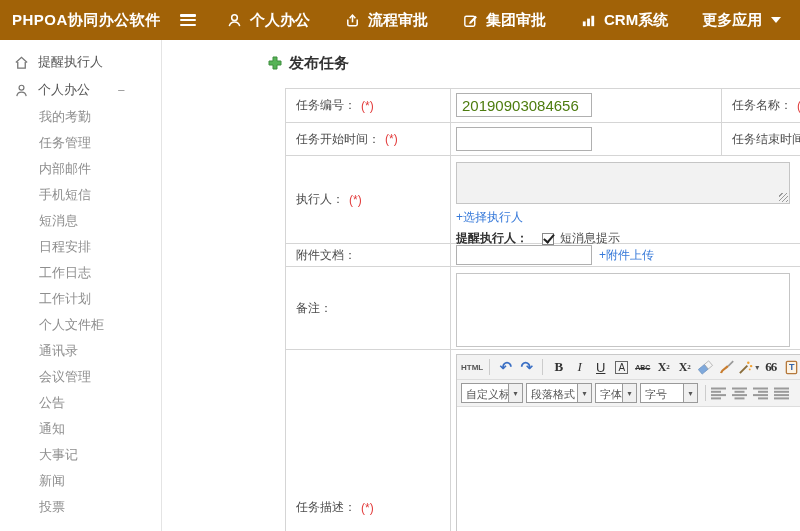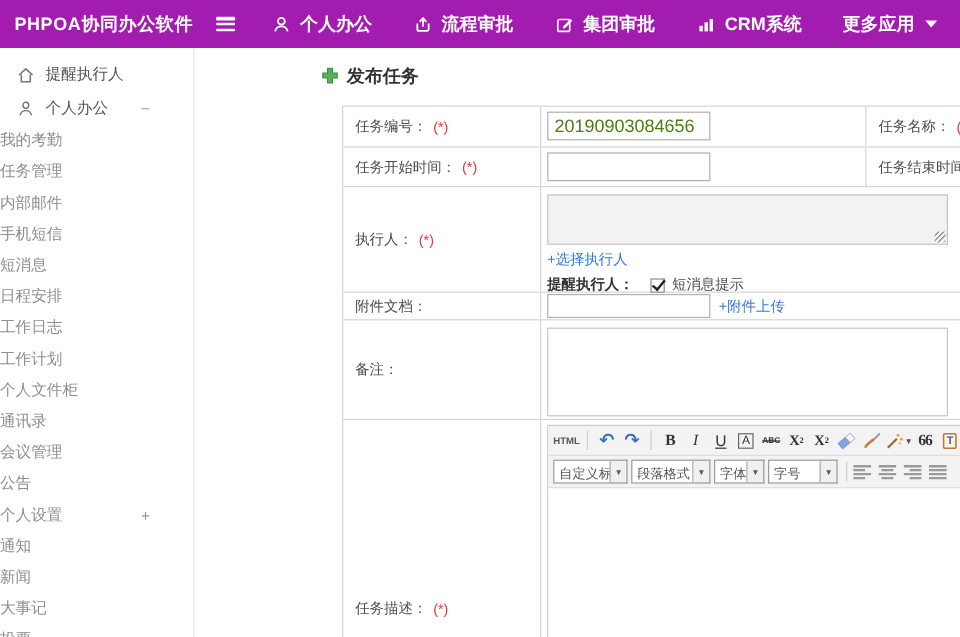"PHPOA协同办公软件" .hdr { background: #a21caf -> #a16207 }
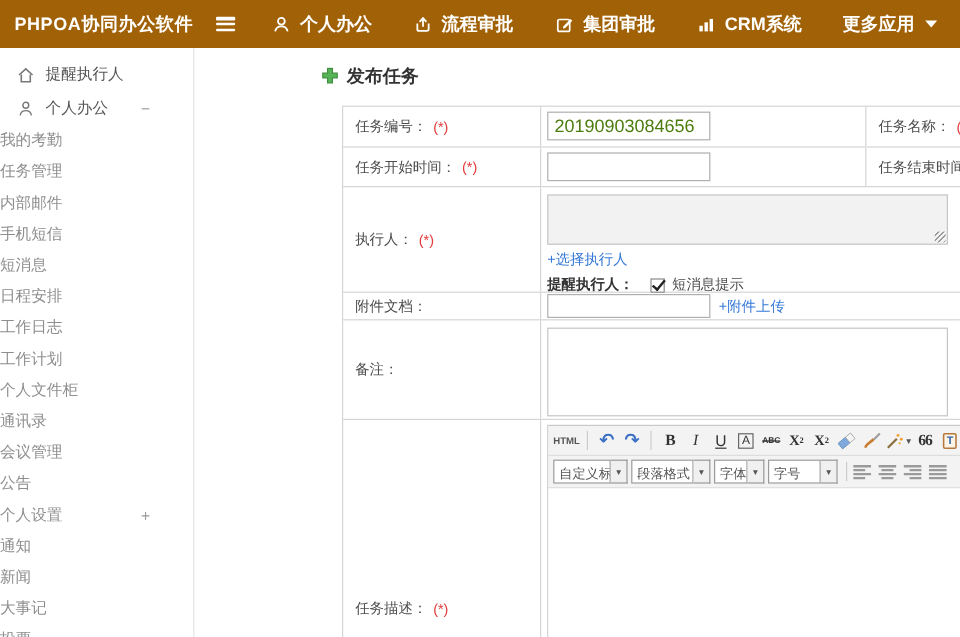"我的考勤" .s-item.sub { padding-left: none -> 39px }
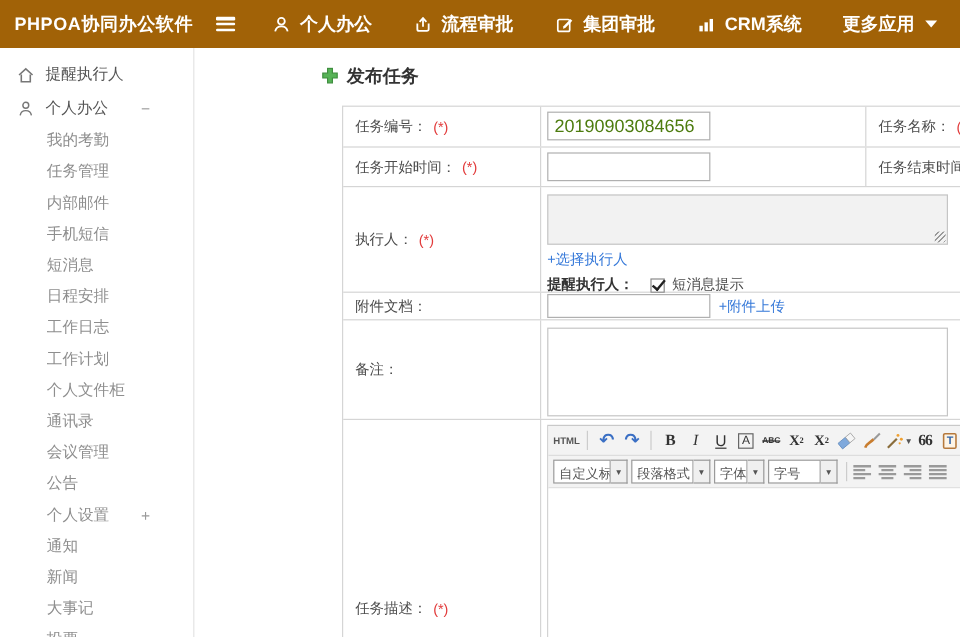"个人设置" div.s-item { html: <div> <span>个人设置</span> <span>+</span> </div> -> none }
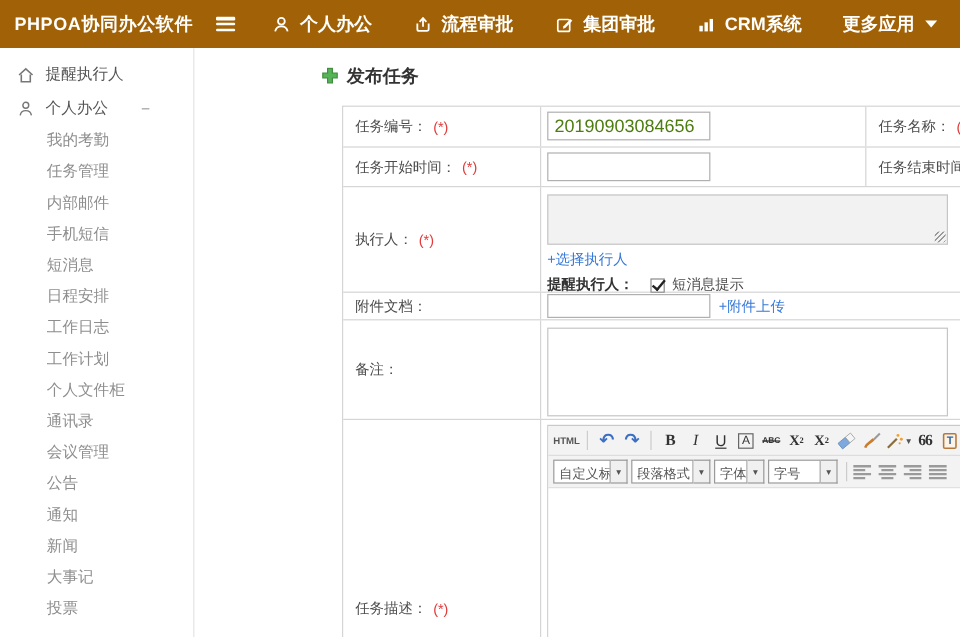"新闻" div.s-item { order: before "大事记" -> after "大事记" }
